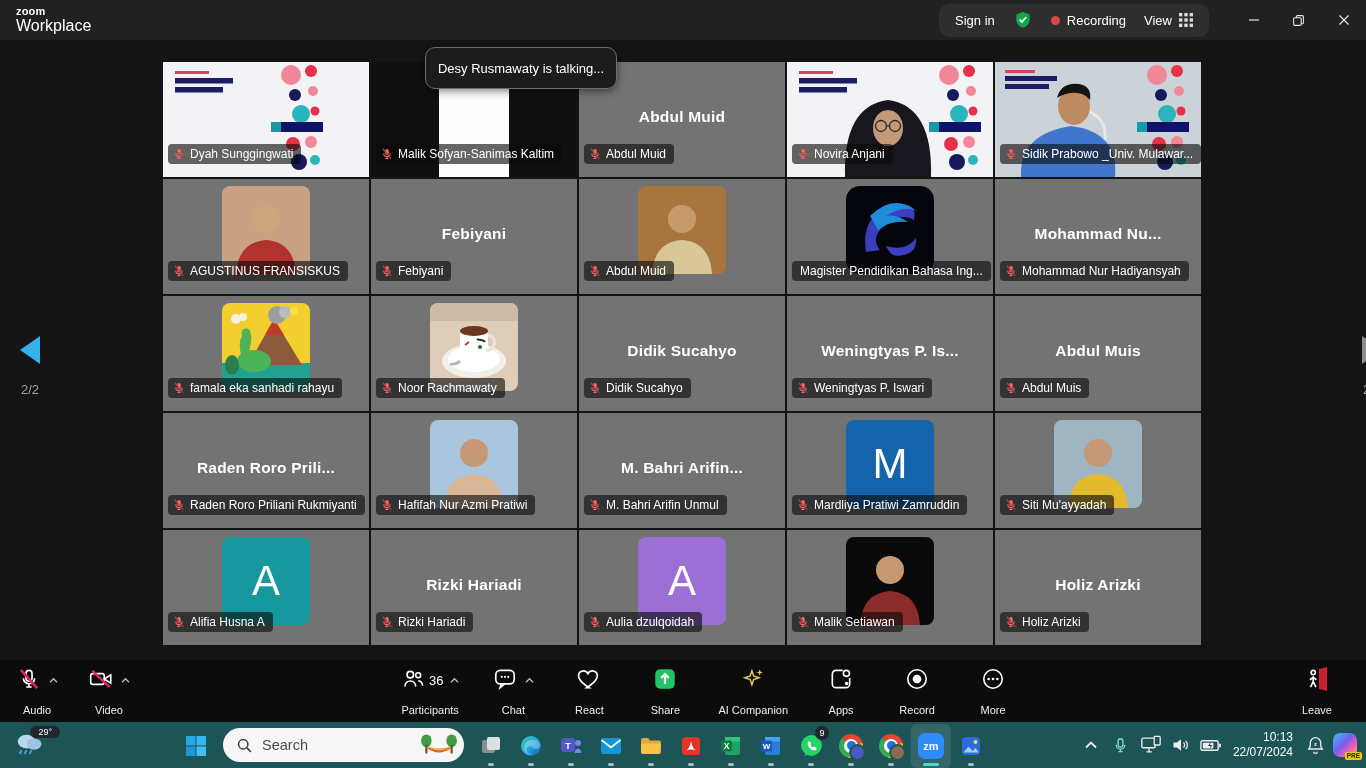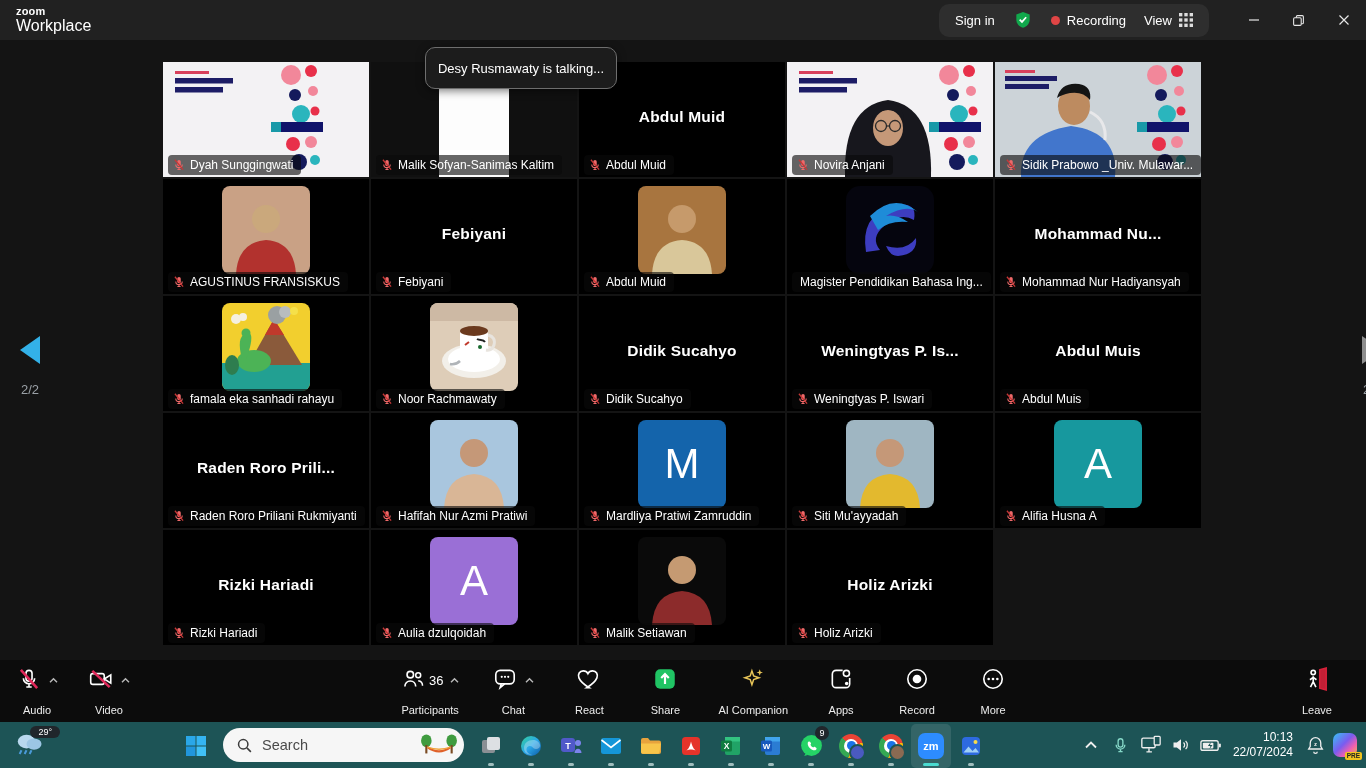"Abdul Muid" .tile { background: #000000 -> #737373 }
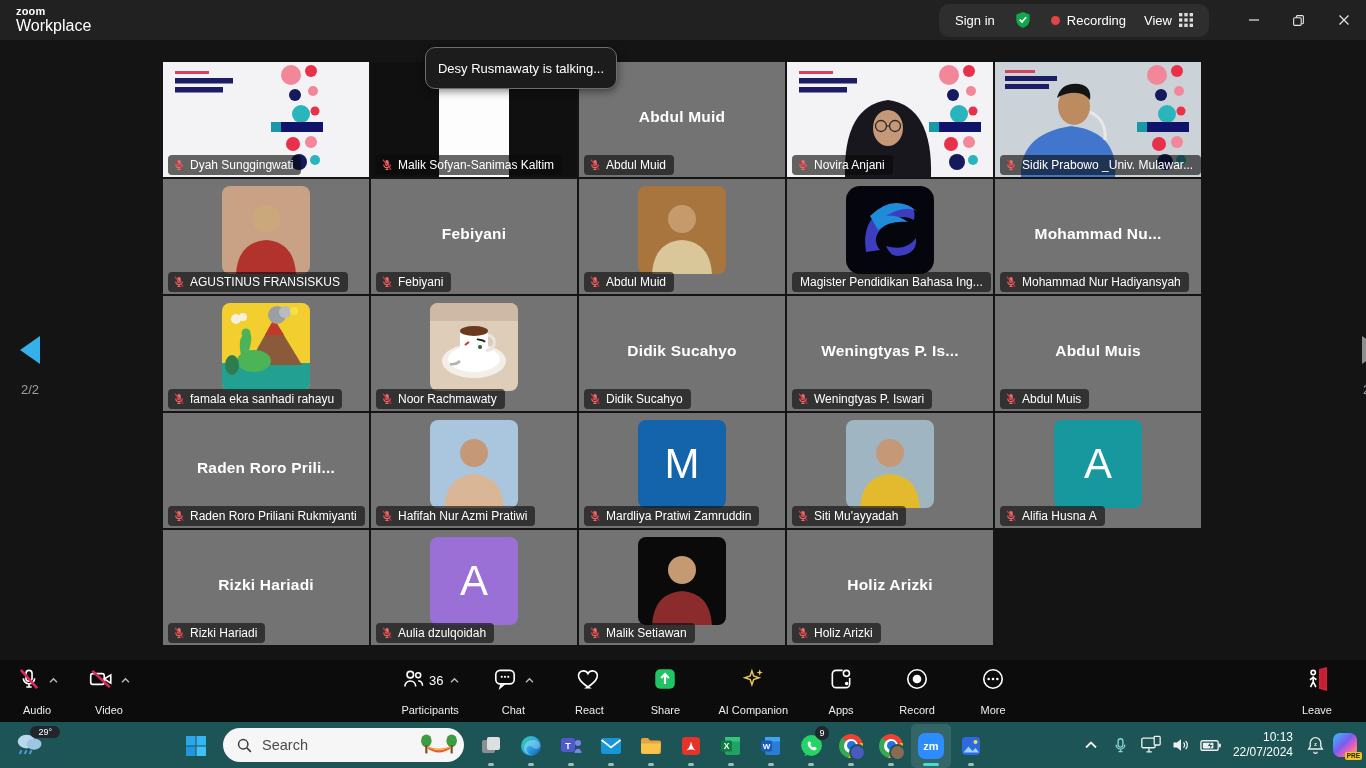"Dyah Sunggingwati" .label { bottom: 2px -> 13px }
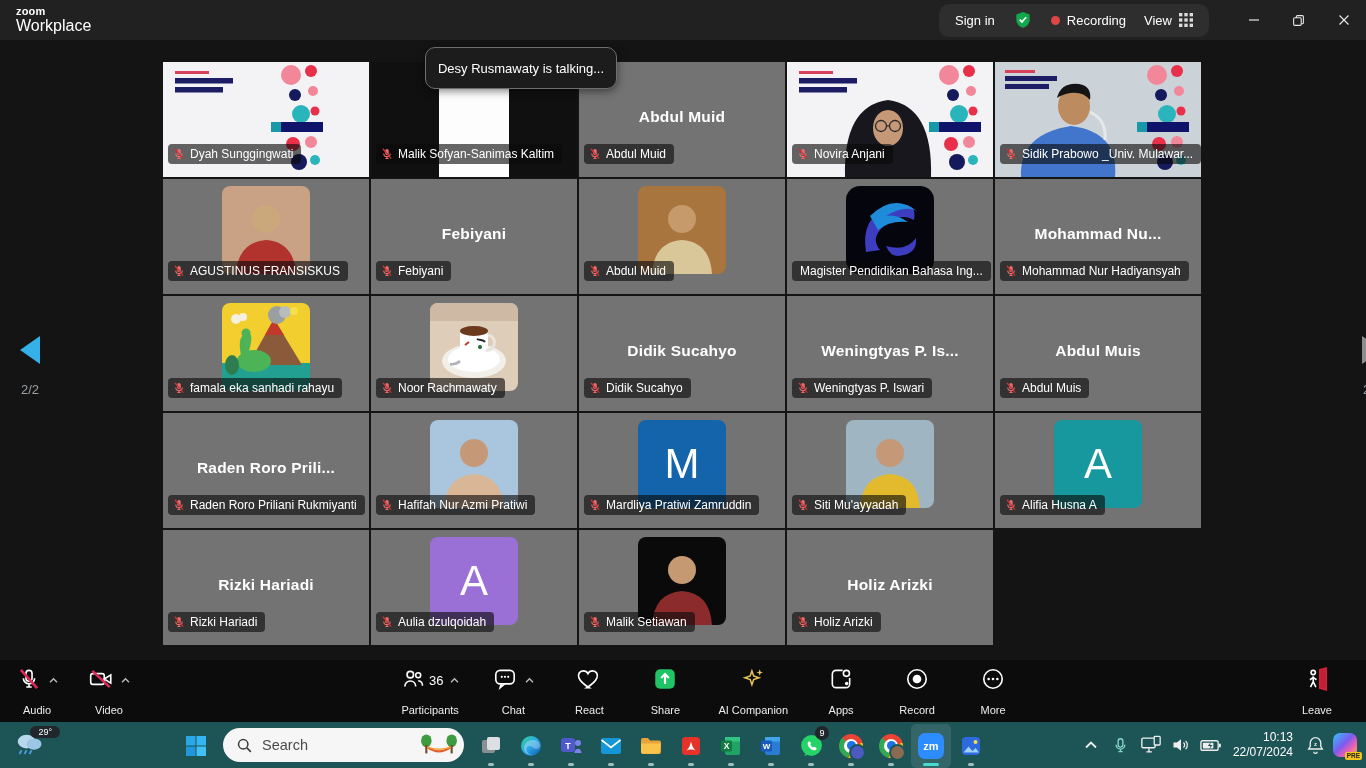"M. Bahri Arifin..." div.tile { html: none -> <div> <div>M. Bahri Arifin...</div> <div> <svg> <path></path> <path></path> <path></path> </svg> <span>M. Bahri Arifin Unmul</span> </div> </div> }
